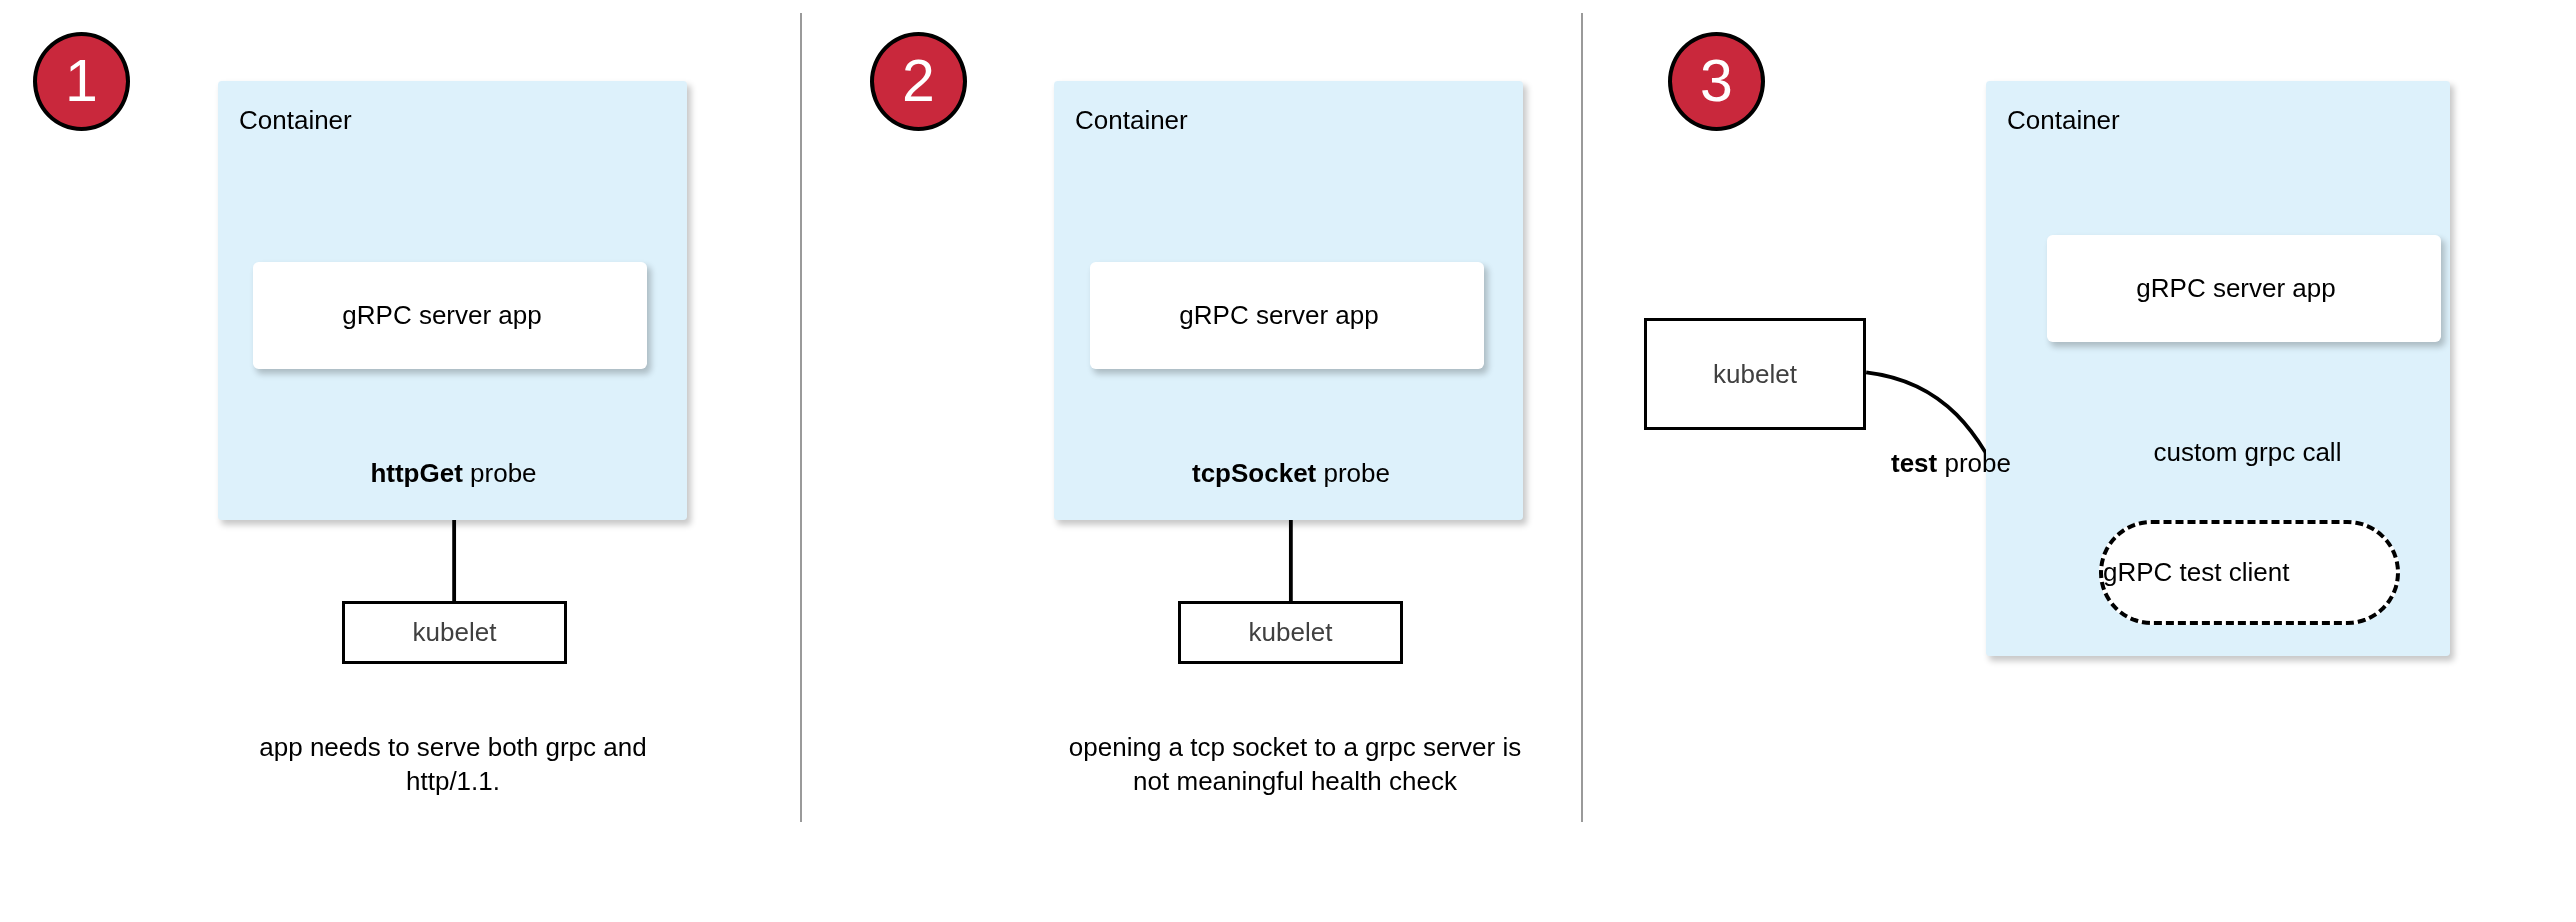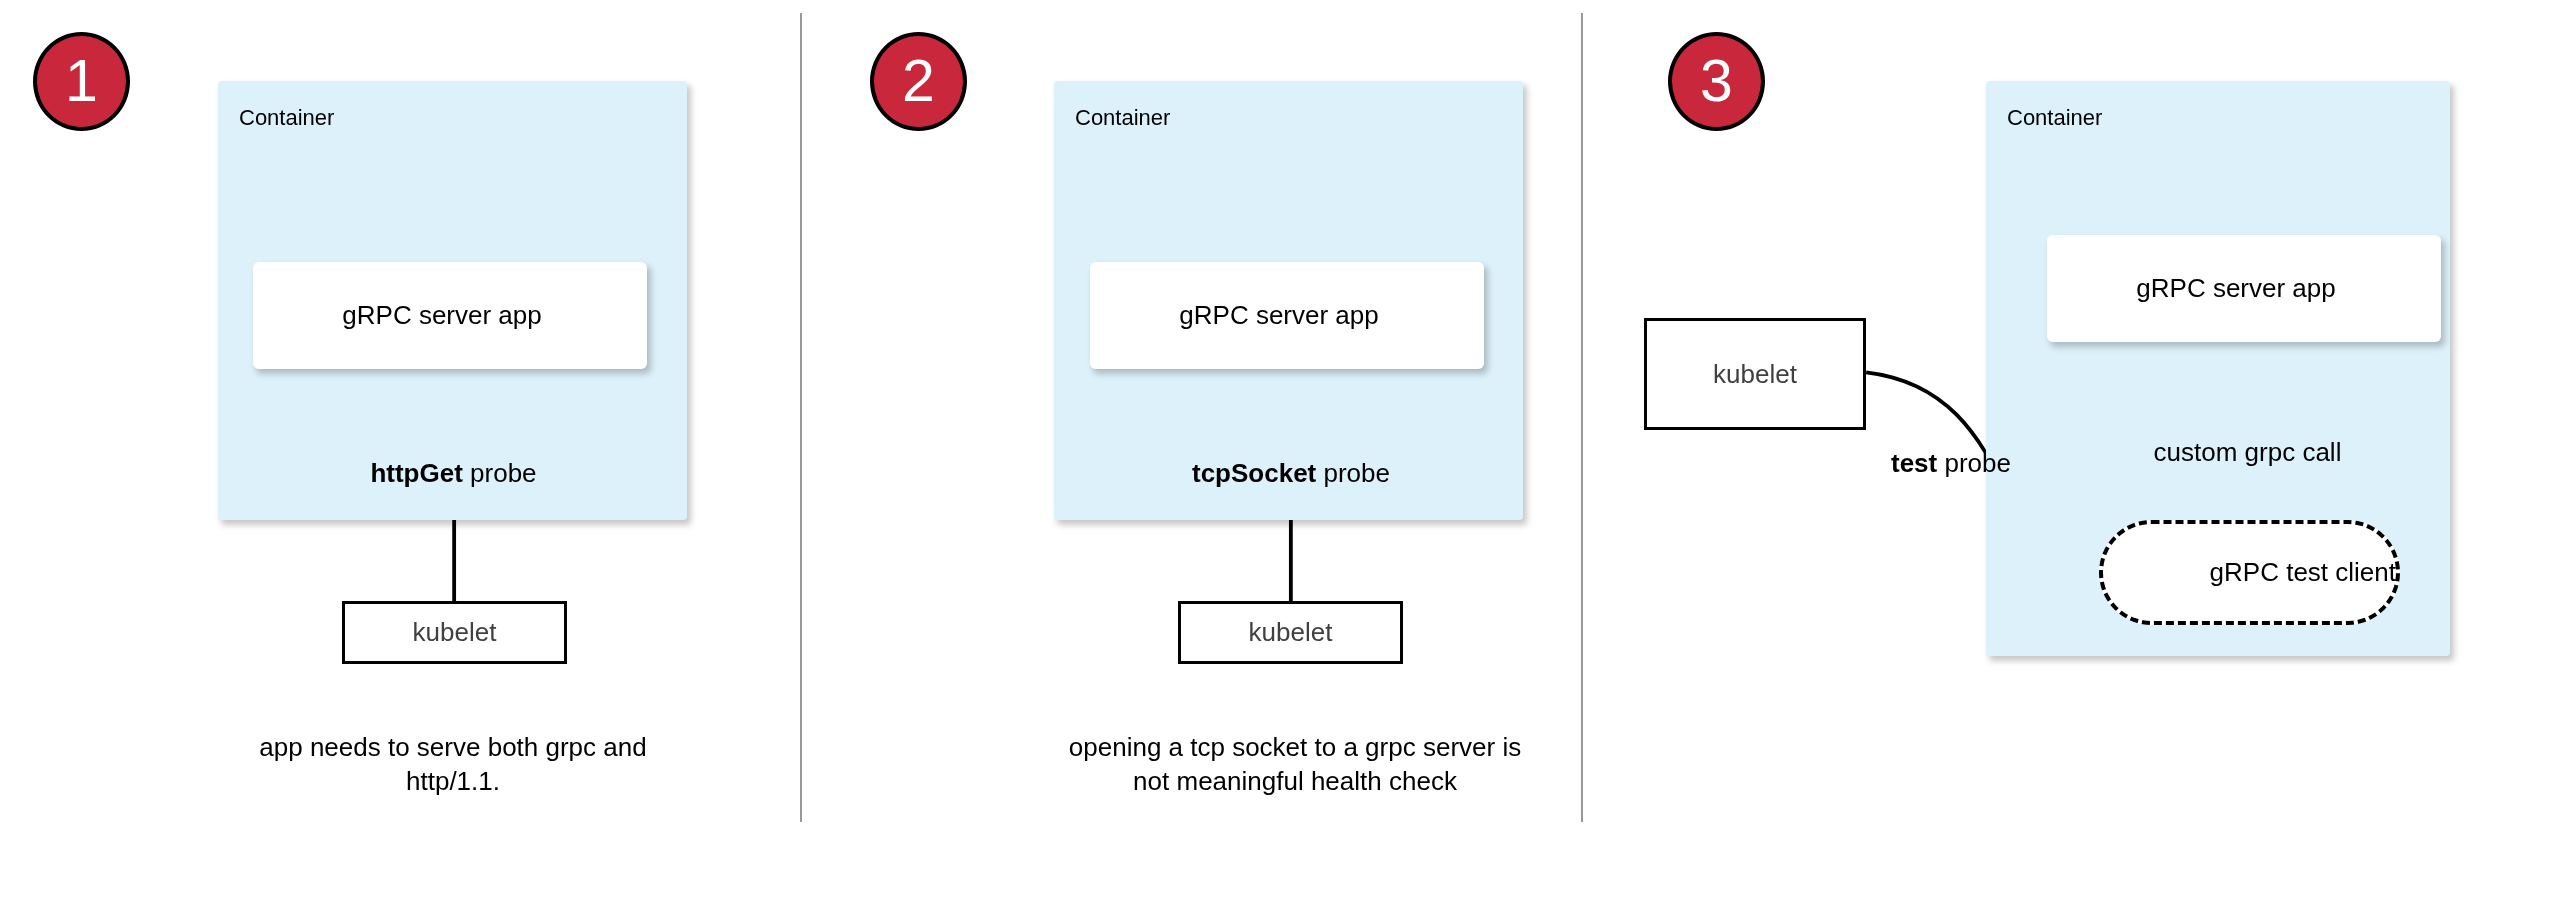"Container" .container-label { font-size: 22px -> 26px }
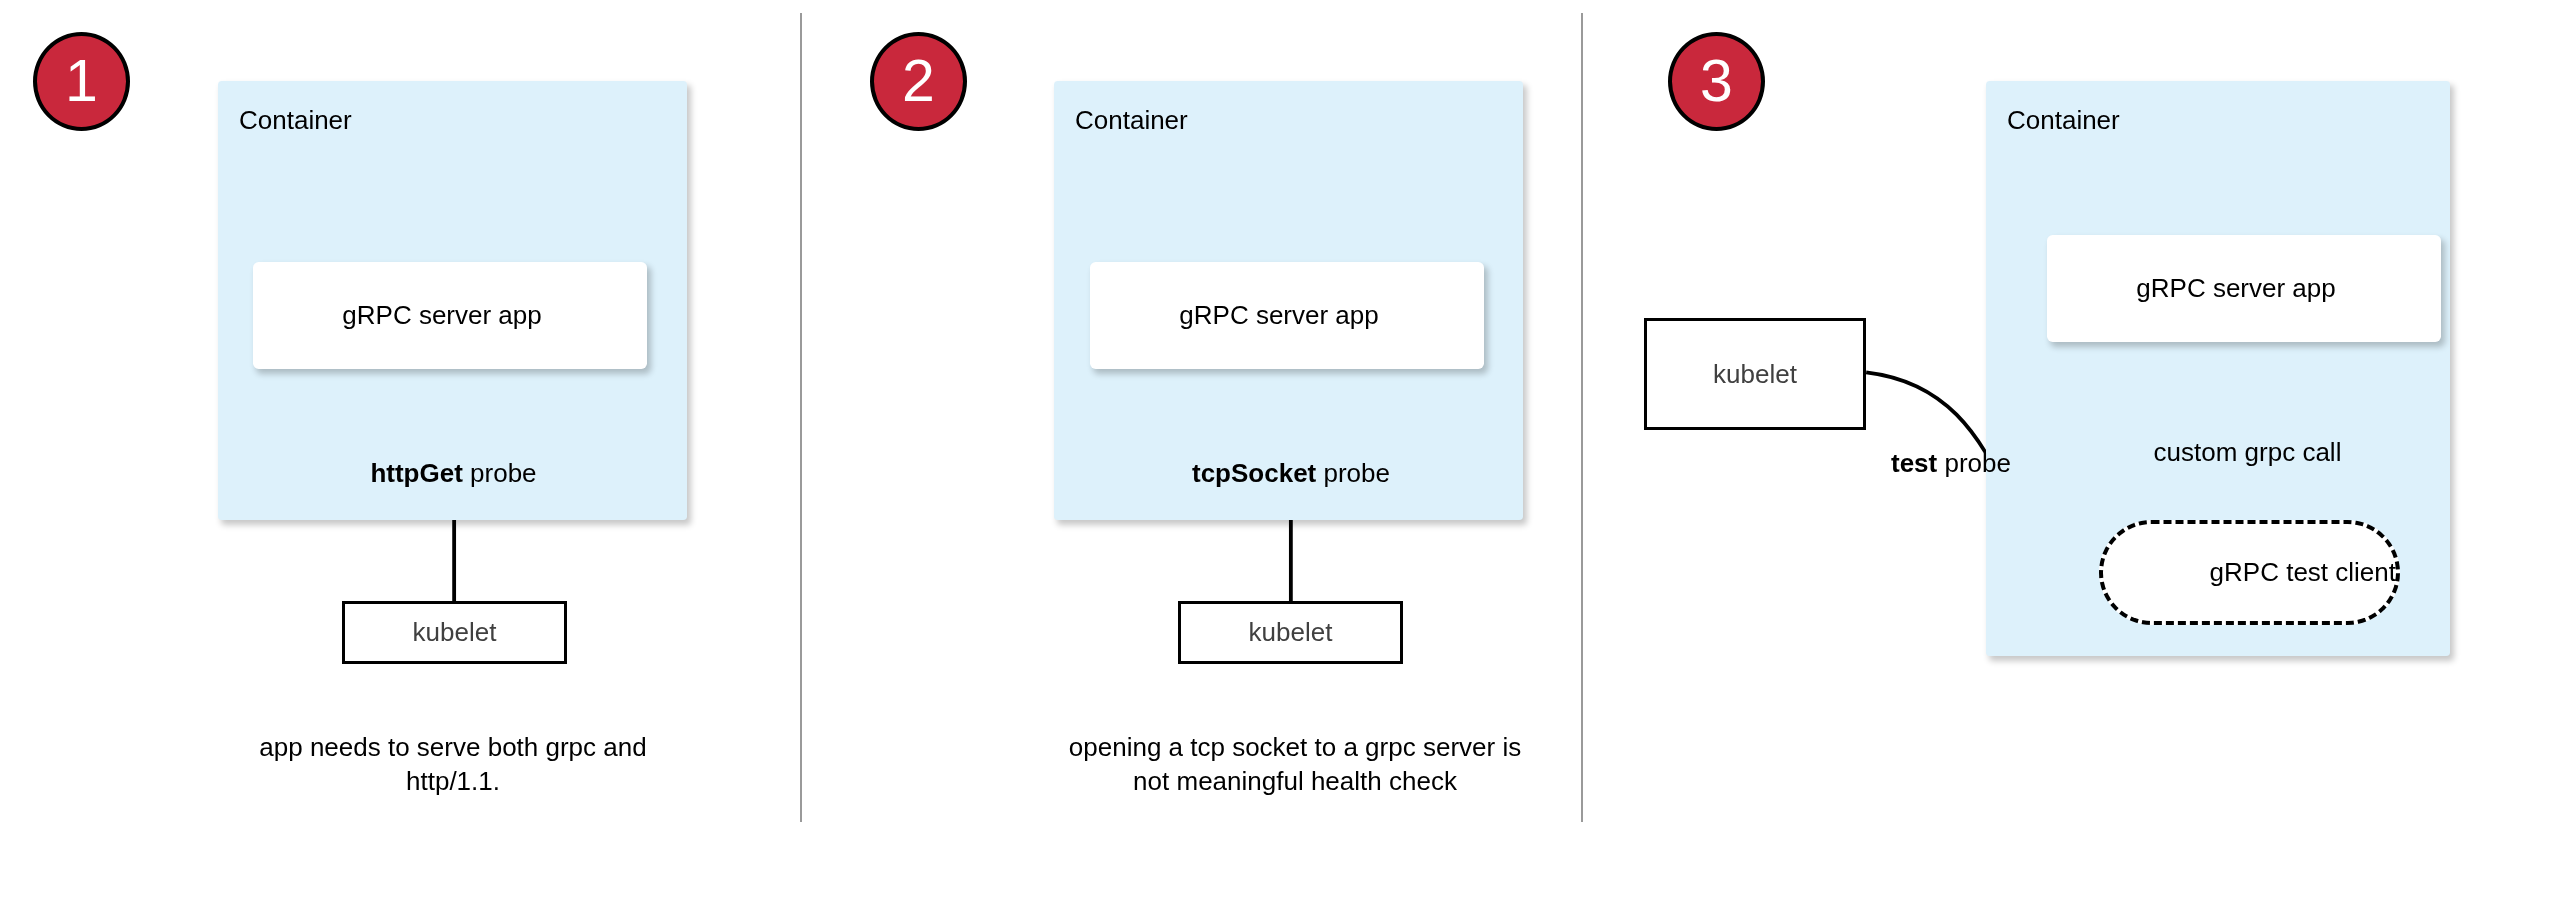"gRPC test client" .test-client { justify-content: flex-end -> flex-start }
